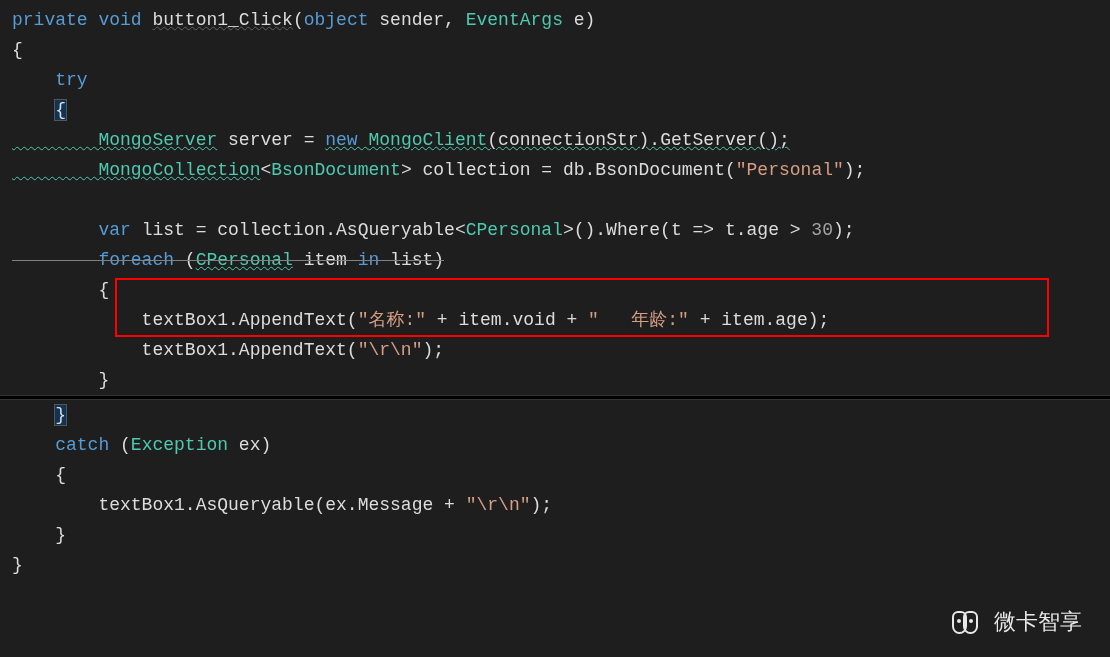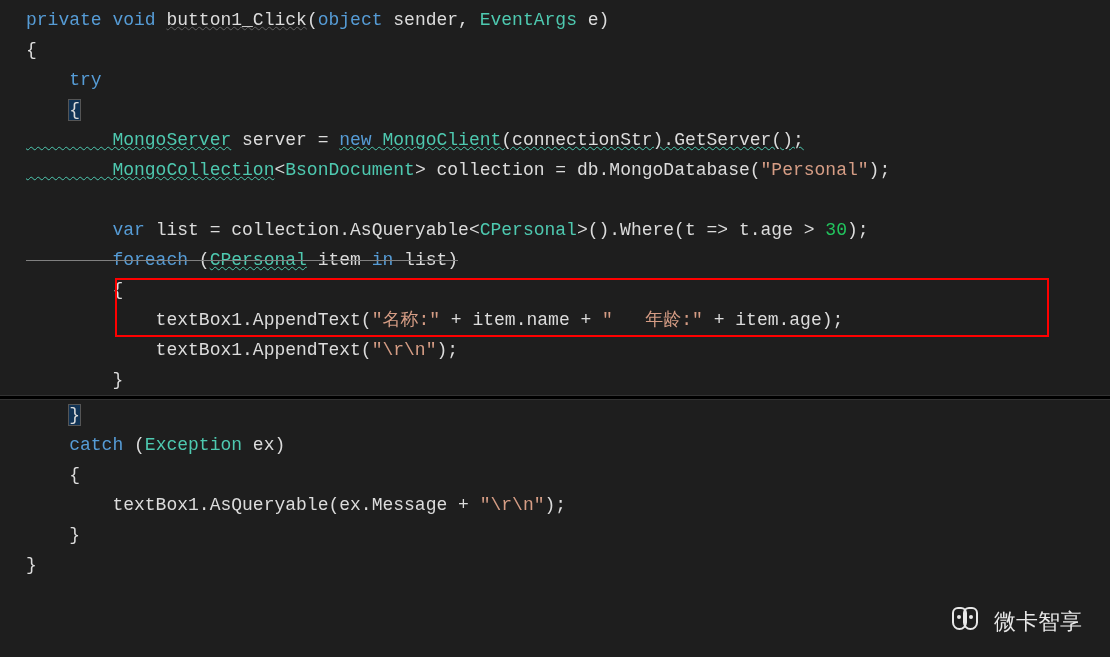"private void button1_Click(object" .line { padding-left: 26px -> 12px }
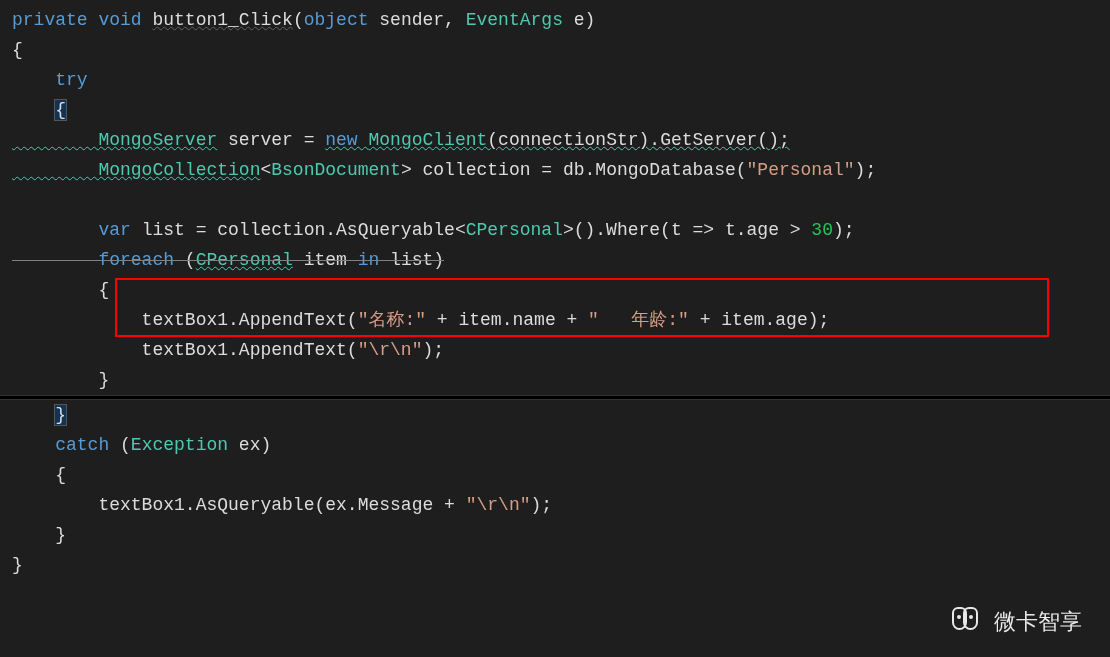"collection = db.MongoDatabase(" span.ident { text: db.MongoDatabase -> db.BsonDocument }
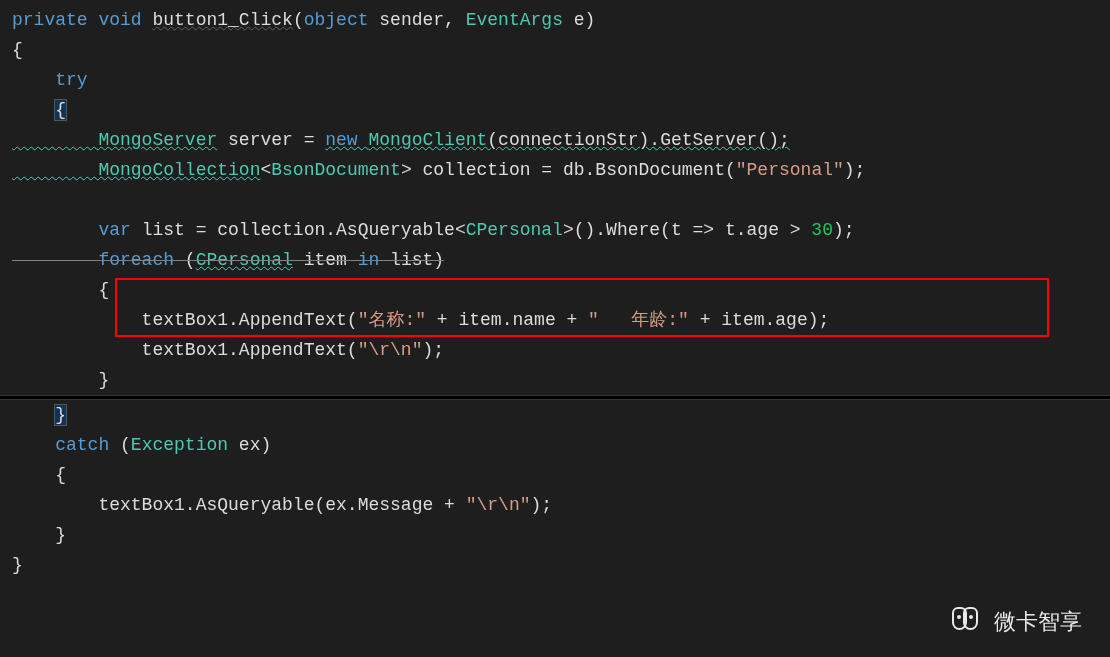"30" .num { color: #22c55e -> #a3a3a3 }
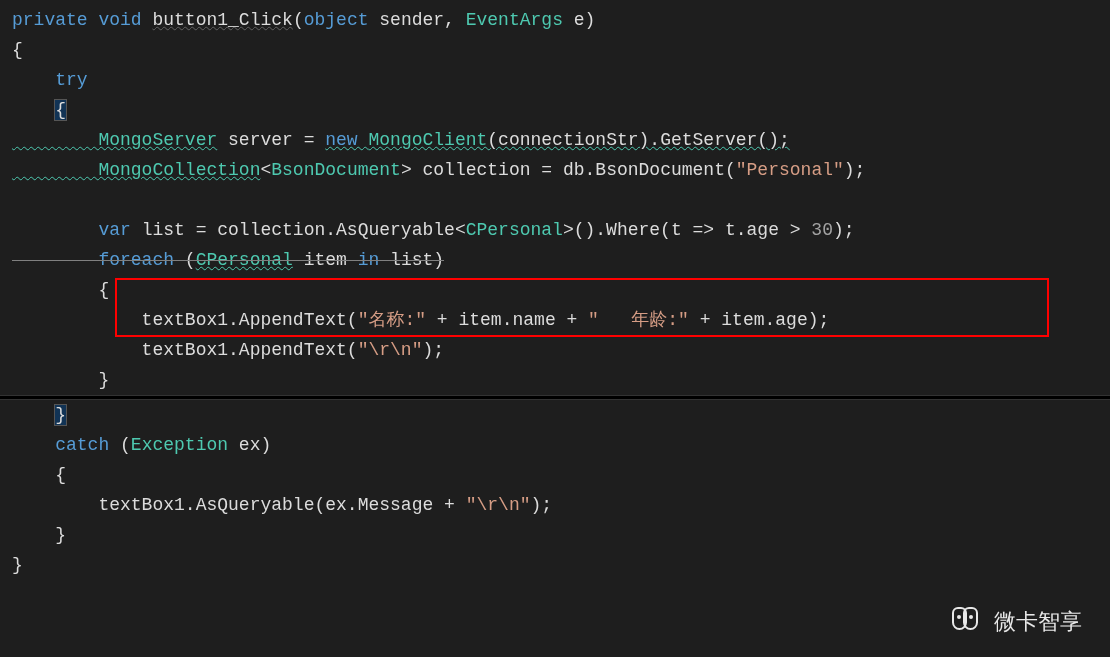"+ item.name +" span.ident { text: item.name -> item.void }
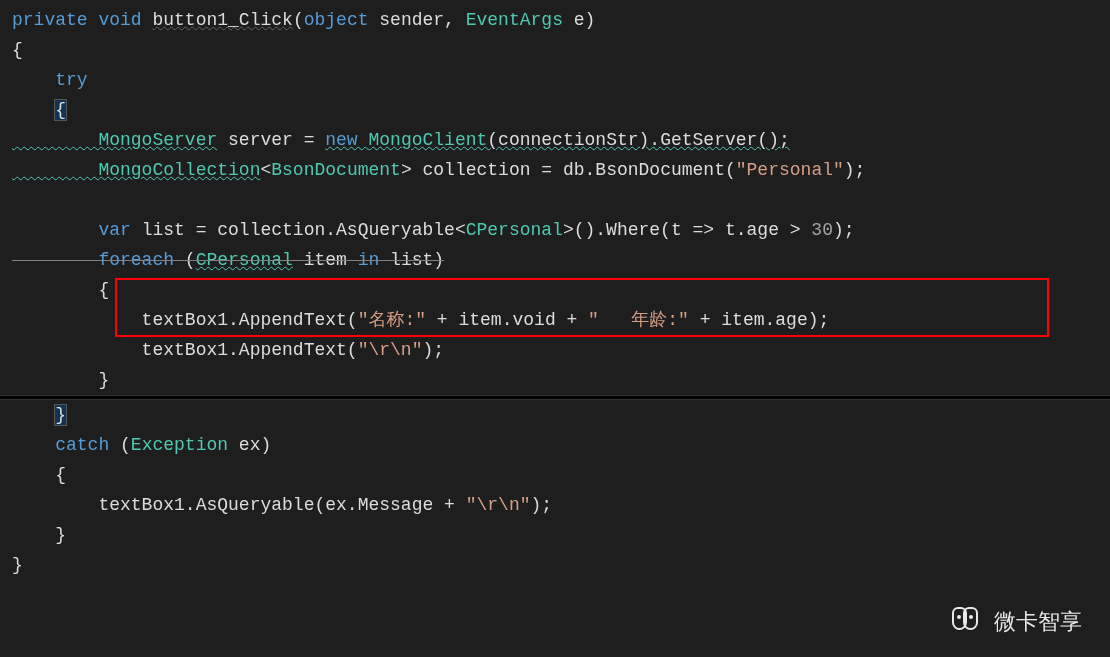"微卡智享" .watermark { align-items: none -> center }
